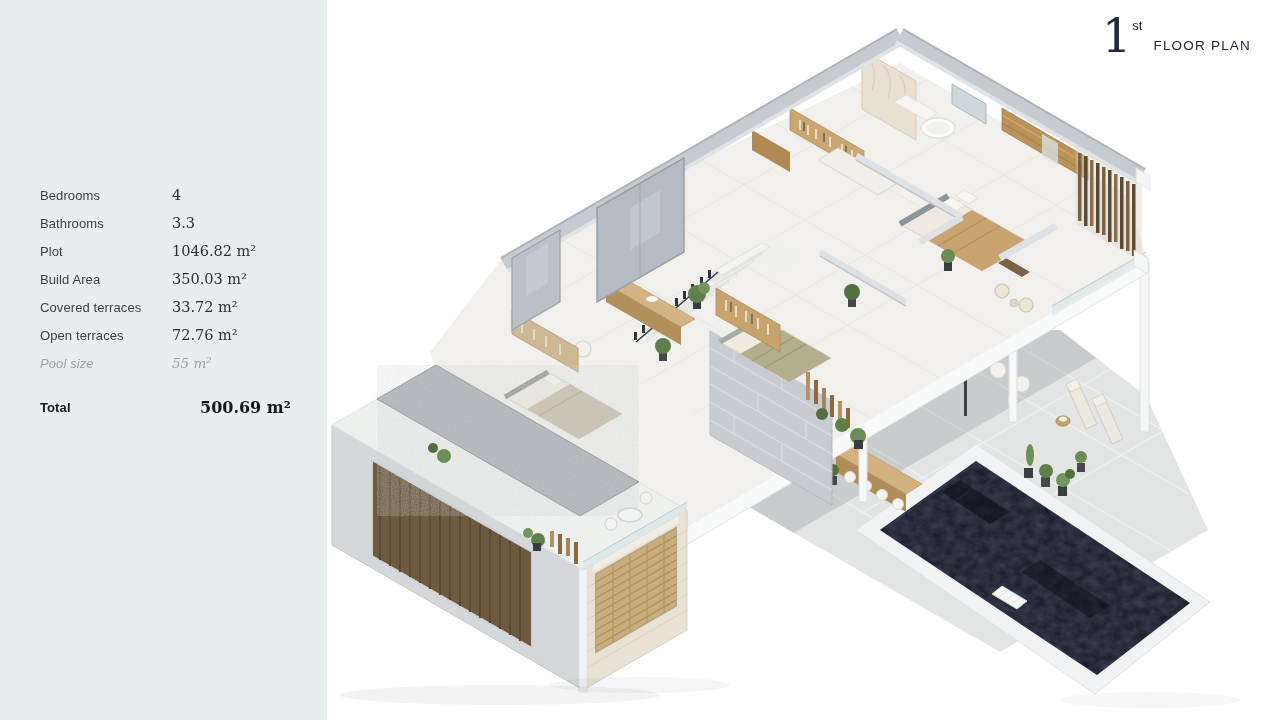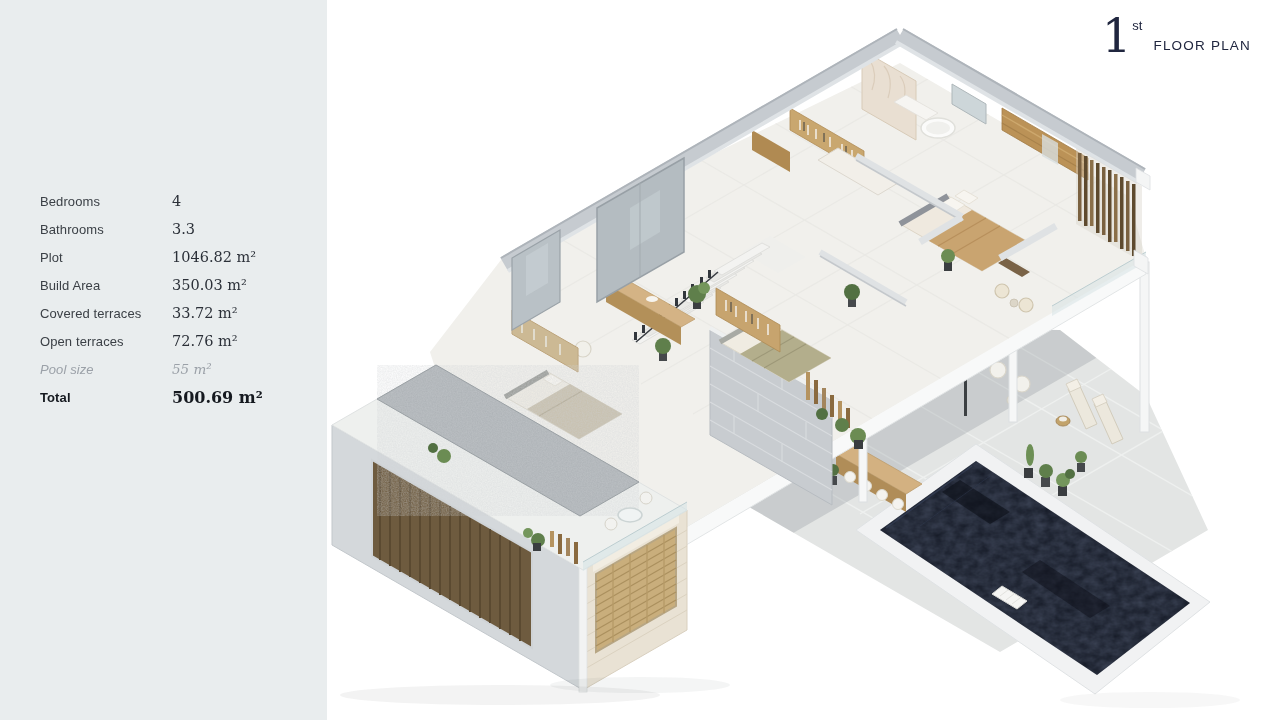"Bedrooms" .specs { top: 187px -> 181px }
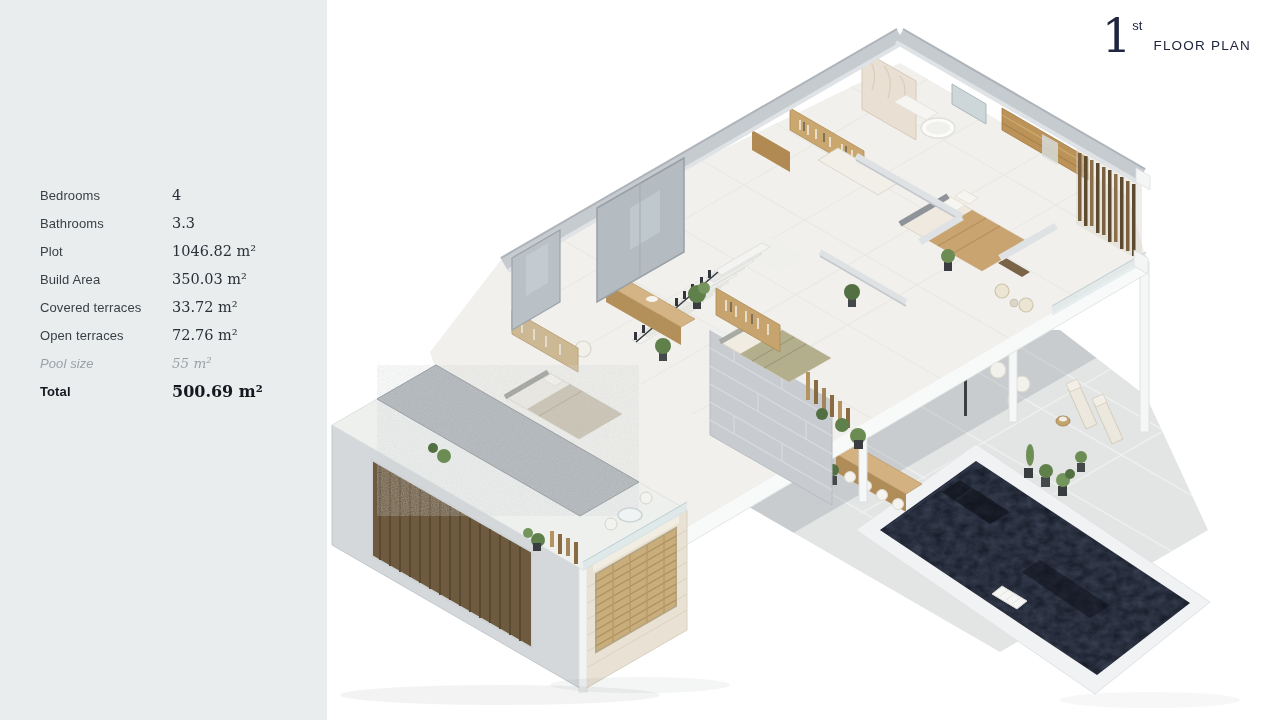"Total" .spec-row.total { gap: none -> 28px; margin-top: 0px -> 16px }
